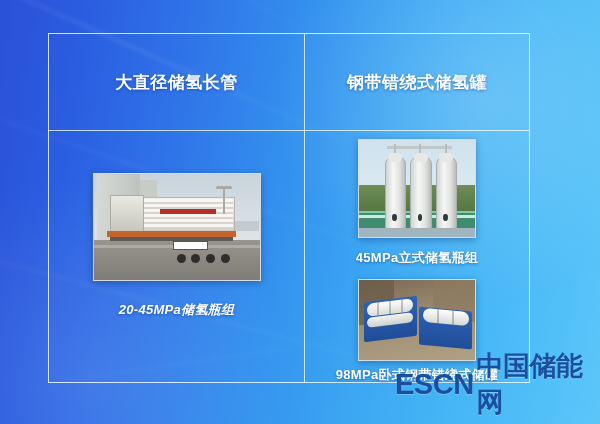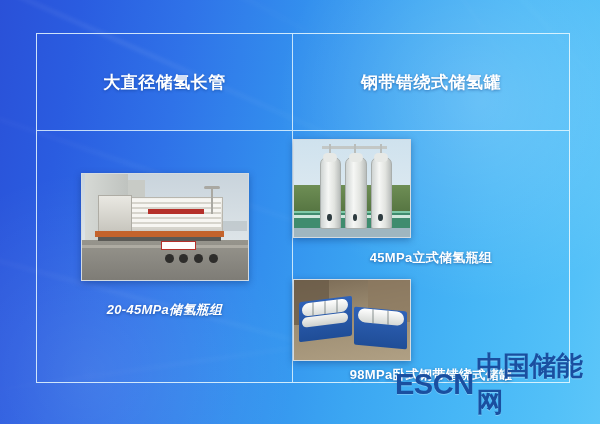"大直径储氢长管" .frame { left: 36px -> 48px; width: 534px -> 482px }
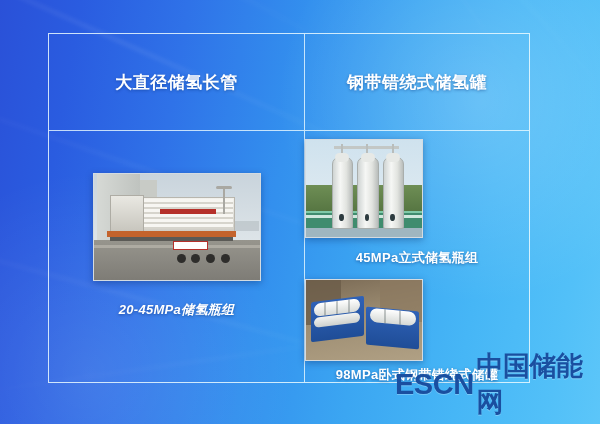"45MPa立式储氢瓶组" .stack-r { align-items: none -> center }
